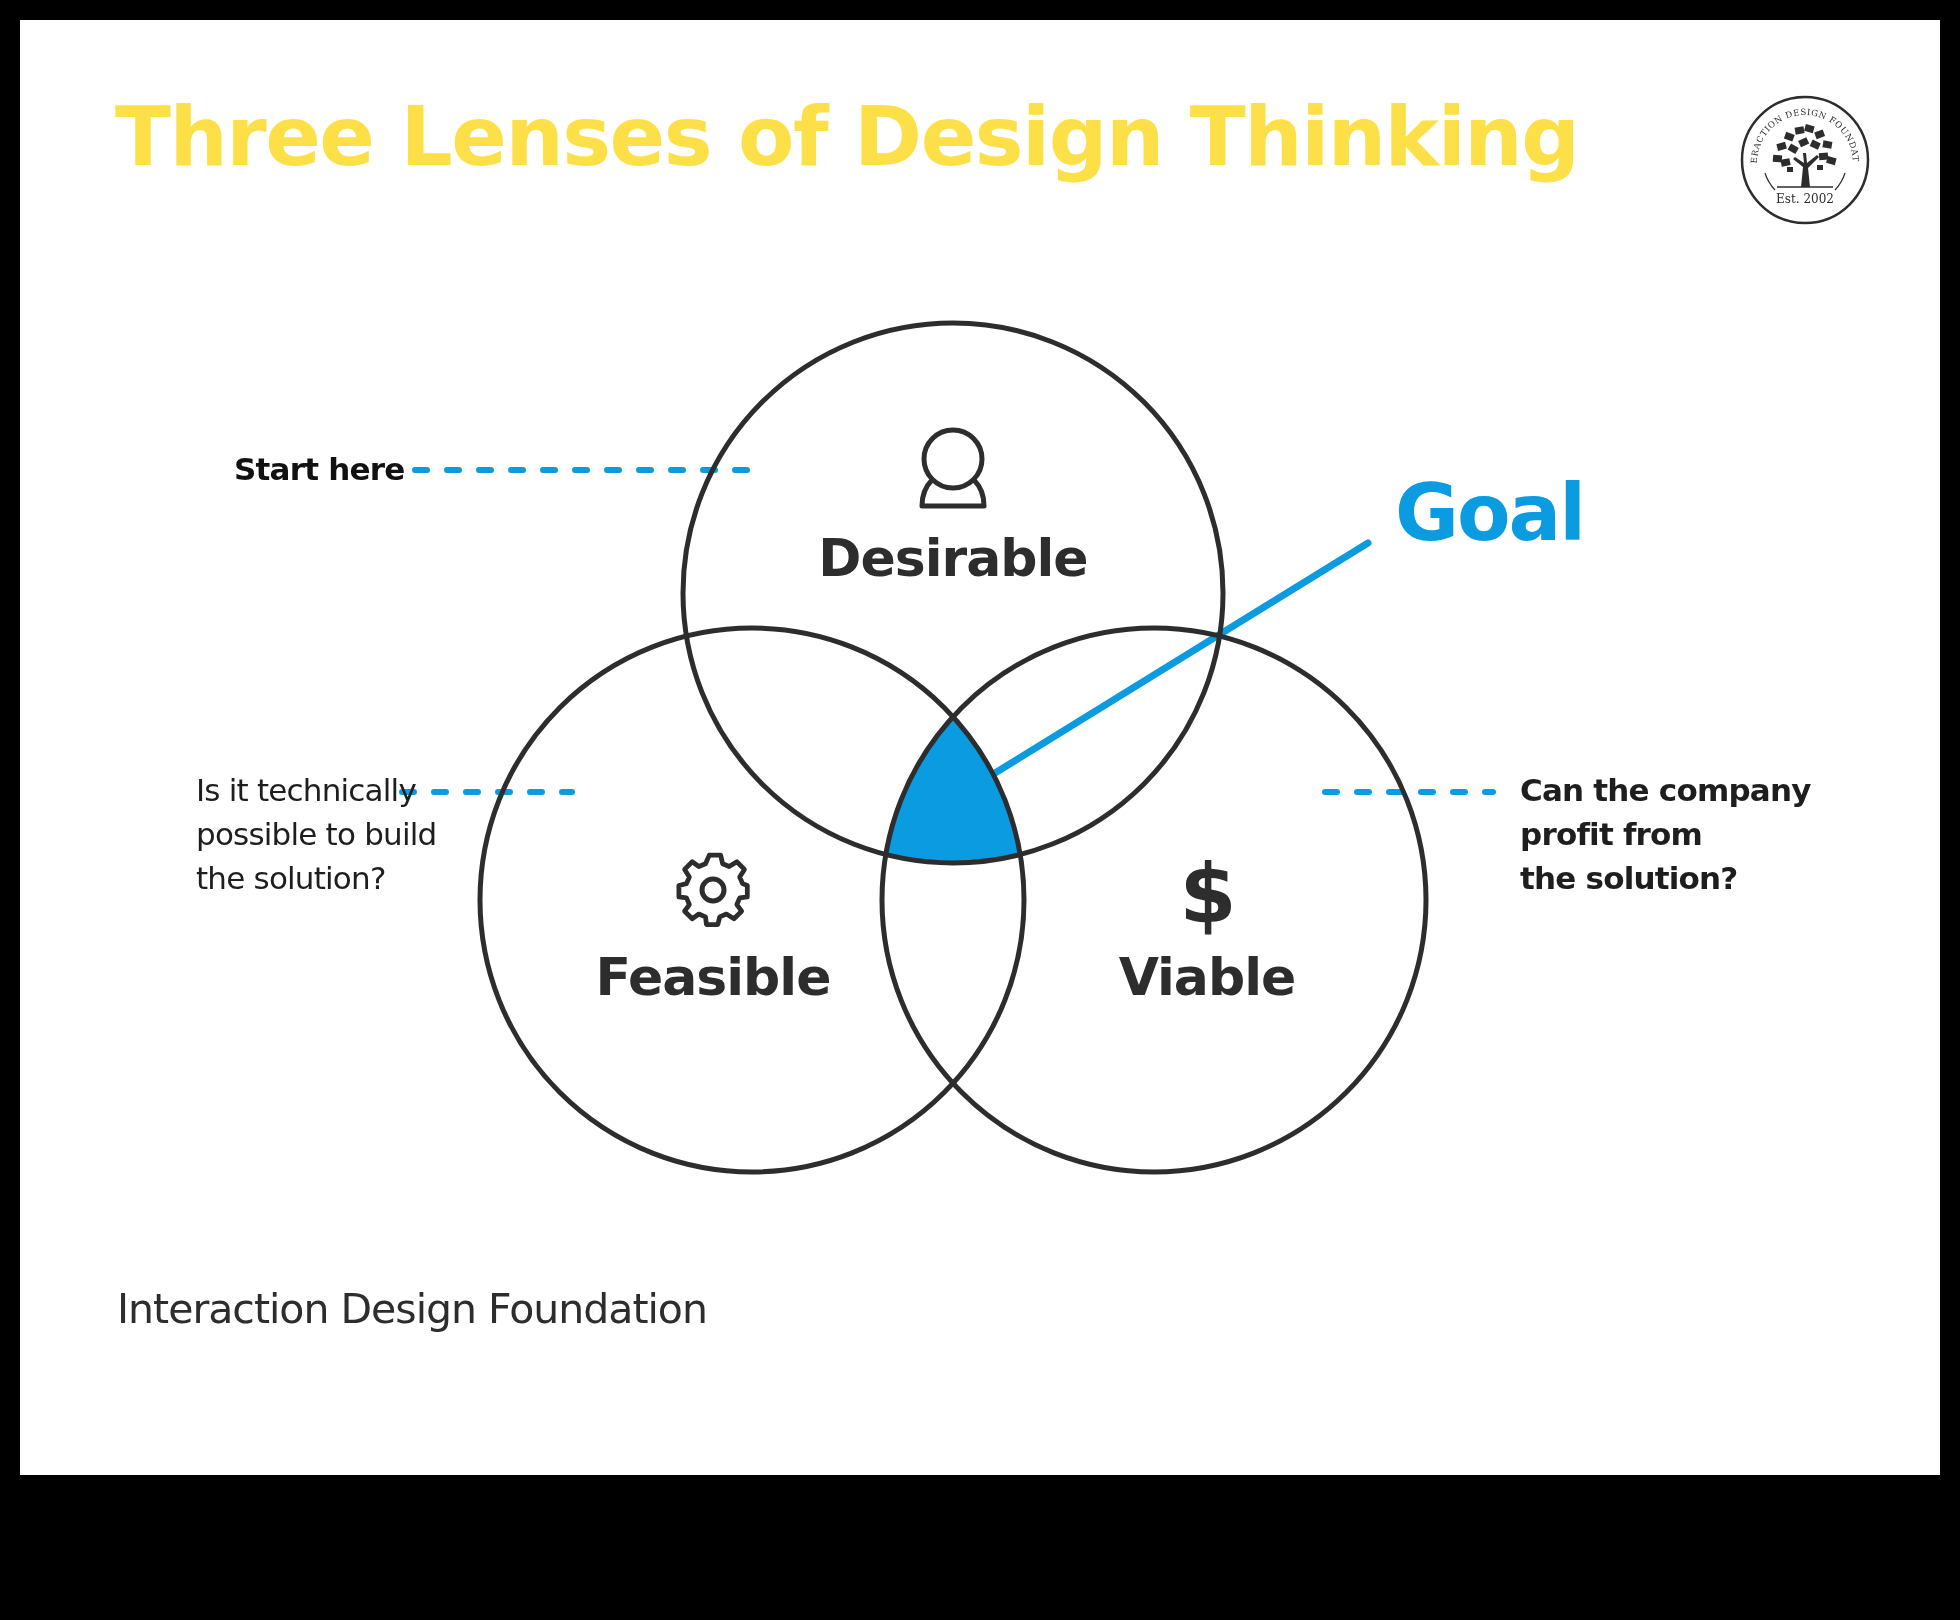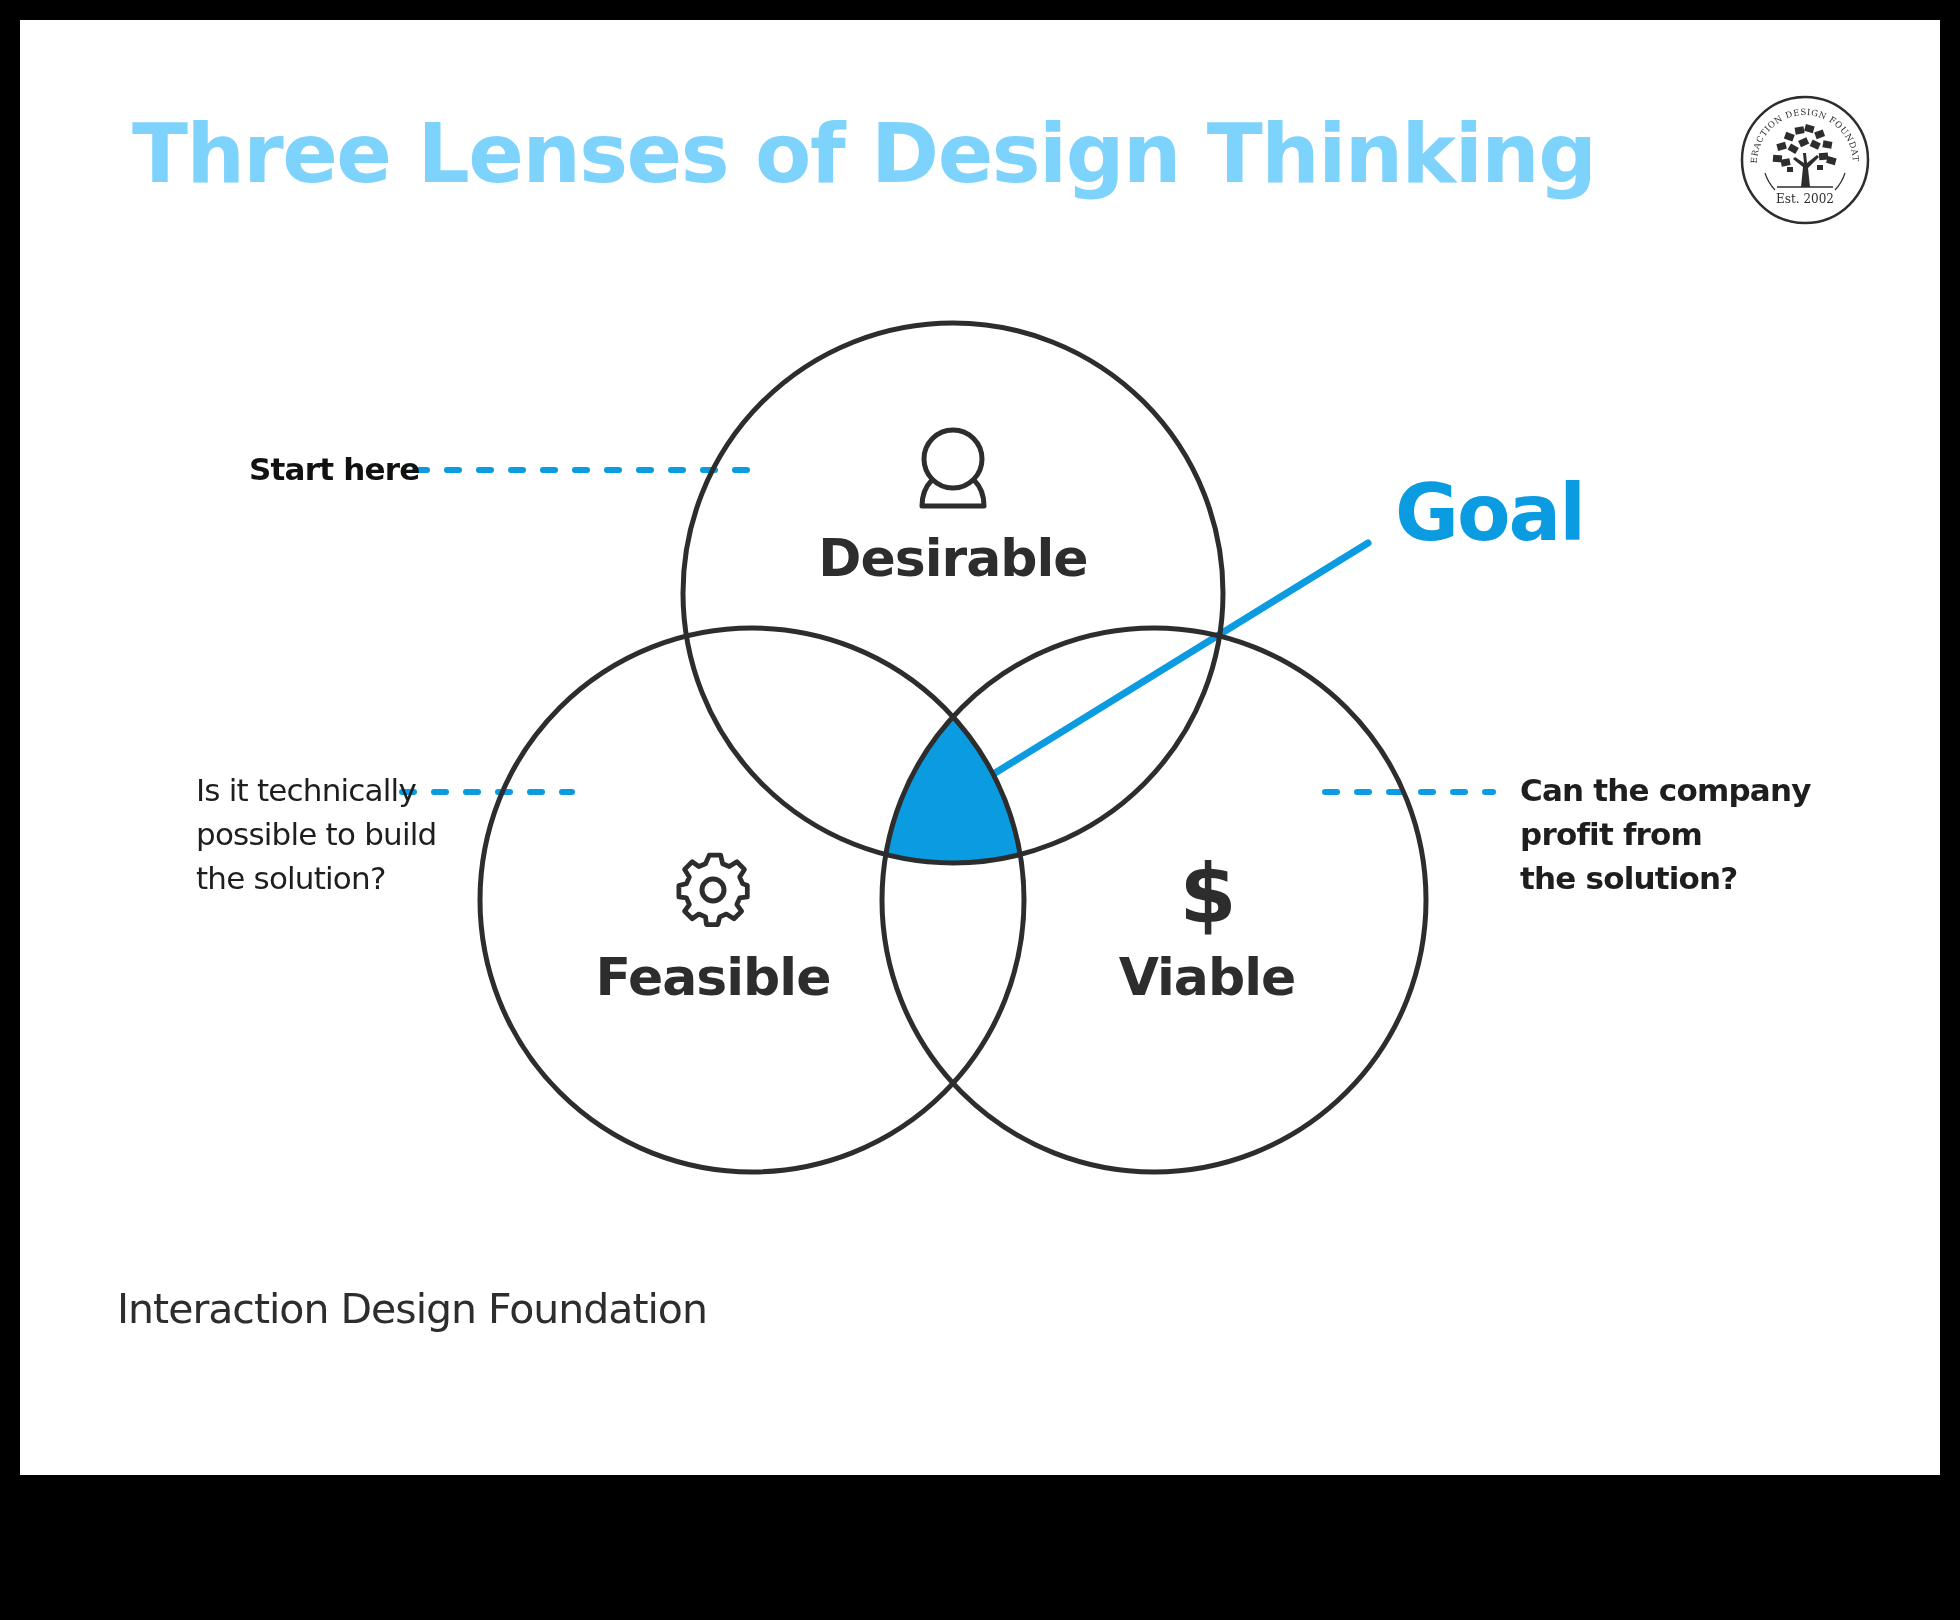"Three Lenses of Design Thinking" .title { color: #7dd3fc -> #fde047; margin: 17px -> 0 }
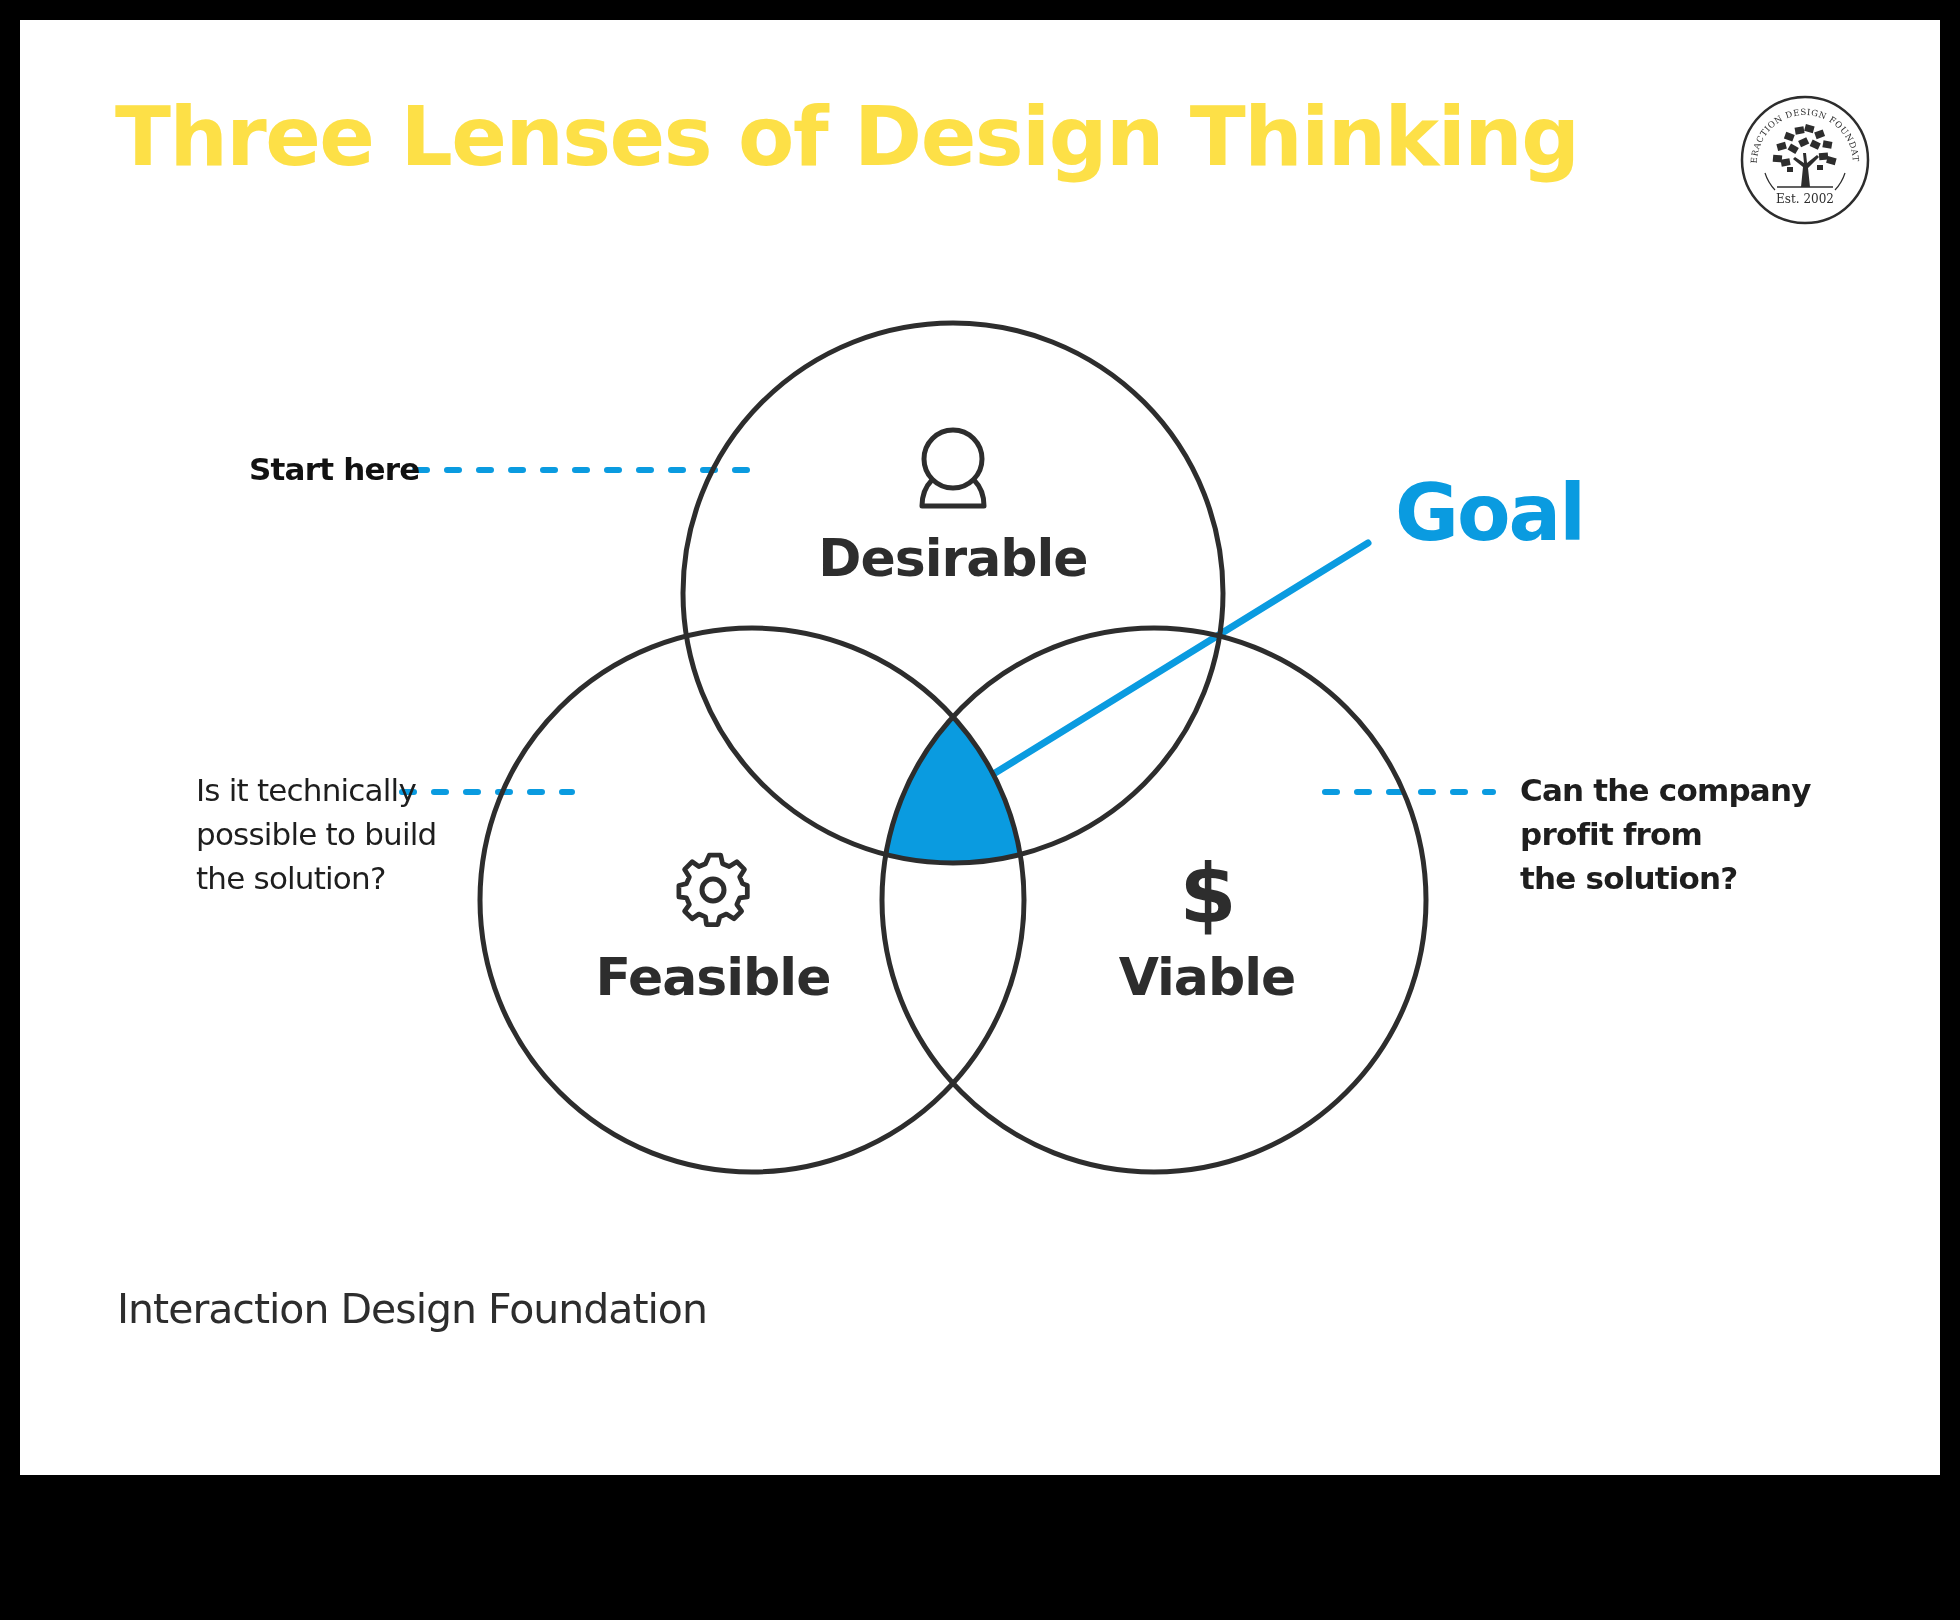"Start here" div.note { left: 249px -> 234px }
